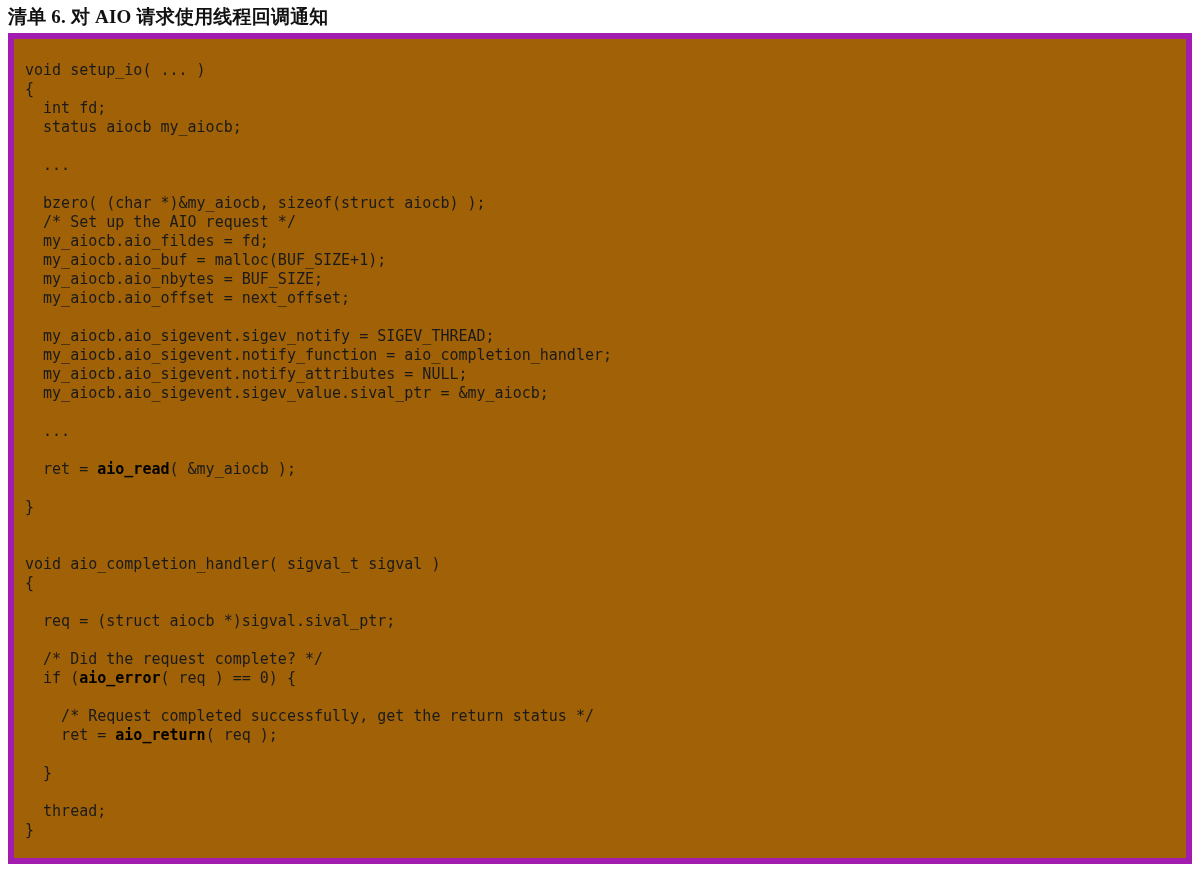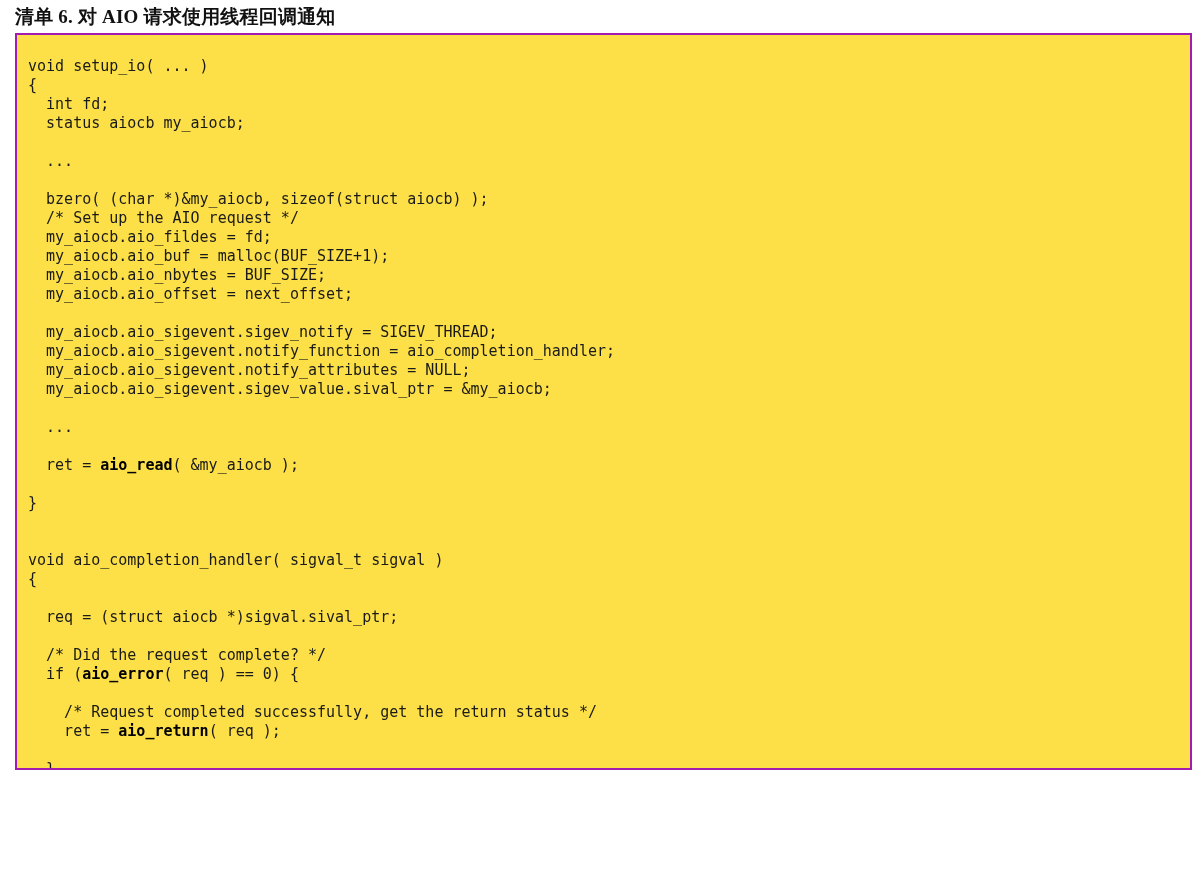"清单 6. 对 AIO 请求使用线程回调通知" .listing-wrap { padding-left: 7px -> none }
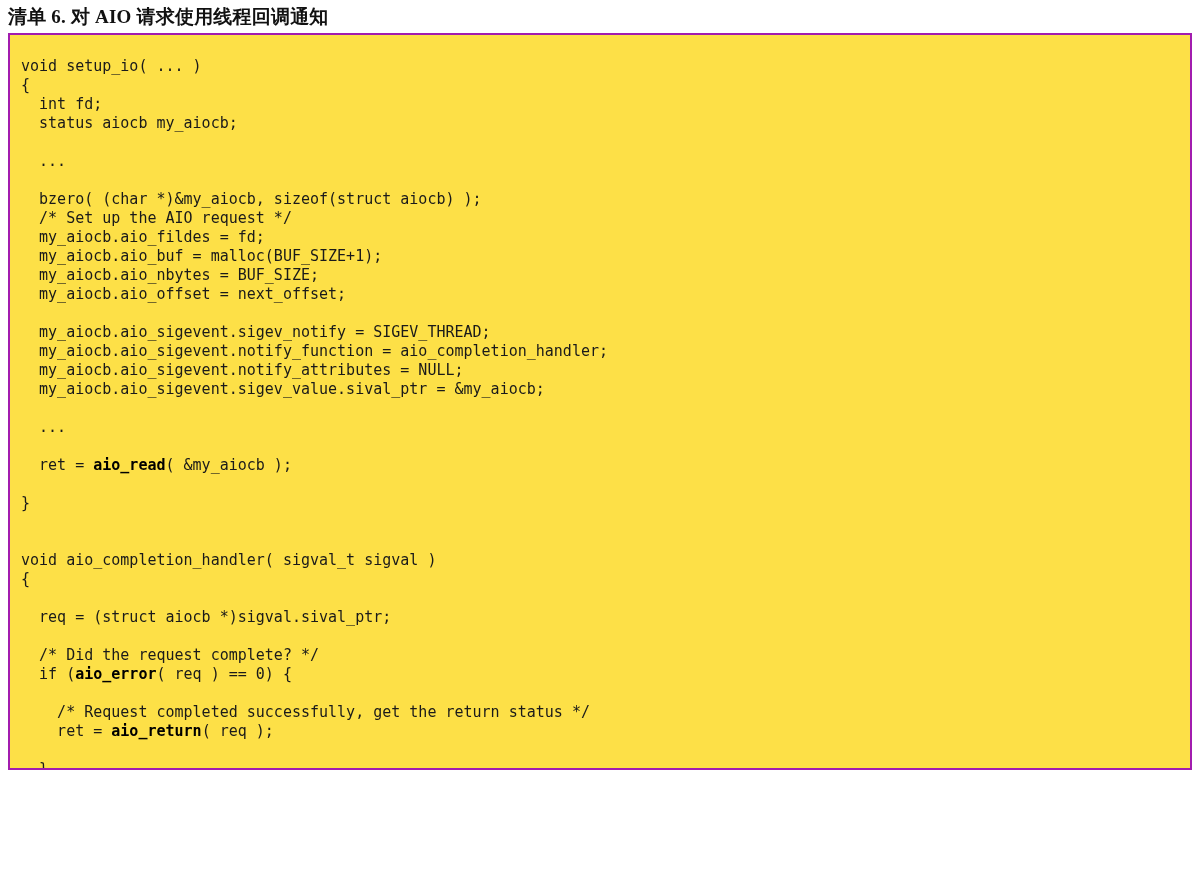"void setup_io( ... )" .code-block { background: #fde047 -> #a16207; border: 2px solid #a21caf -> 6px solid #a21caf; height: 737px -> 831px }
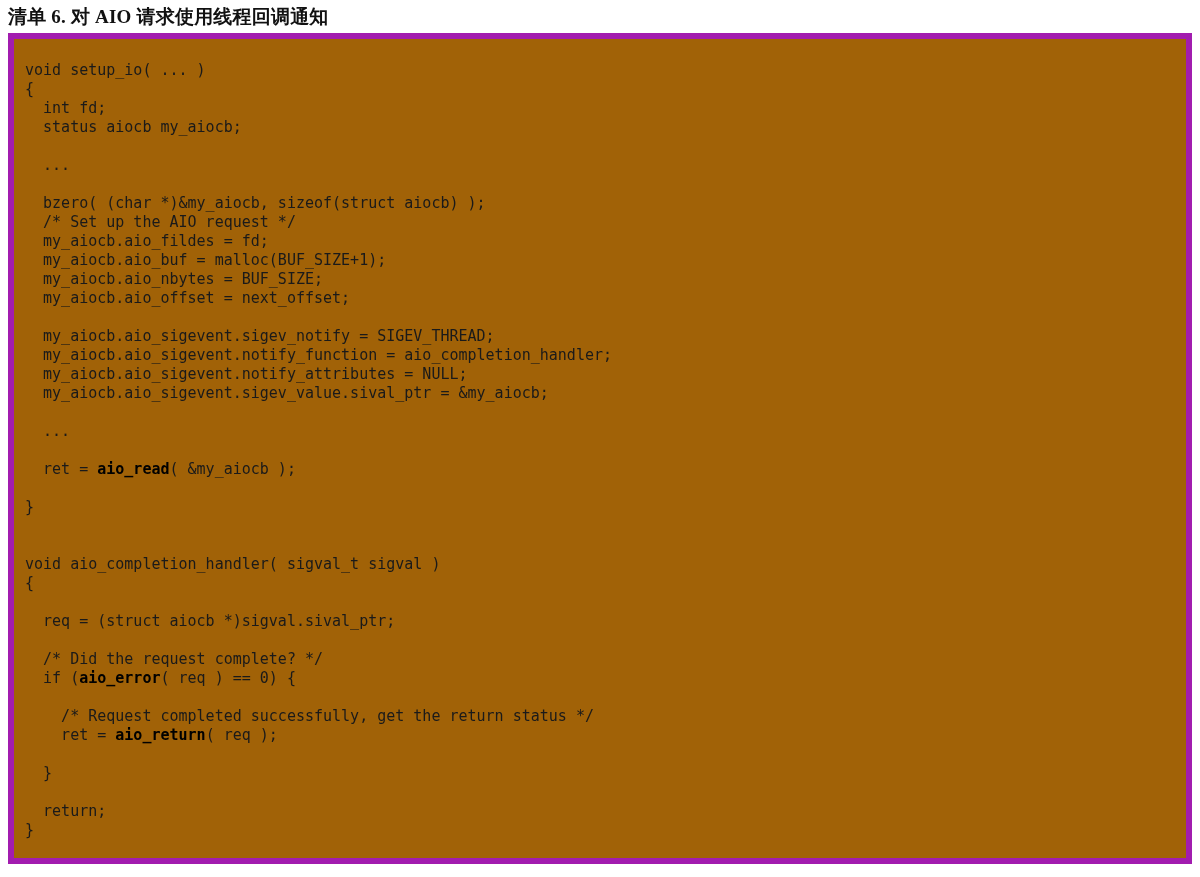"return;" span.code-line { text: return -> thread }
